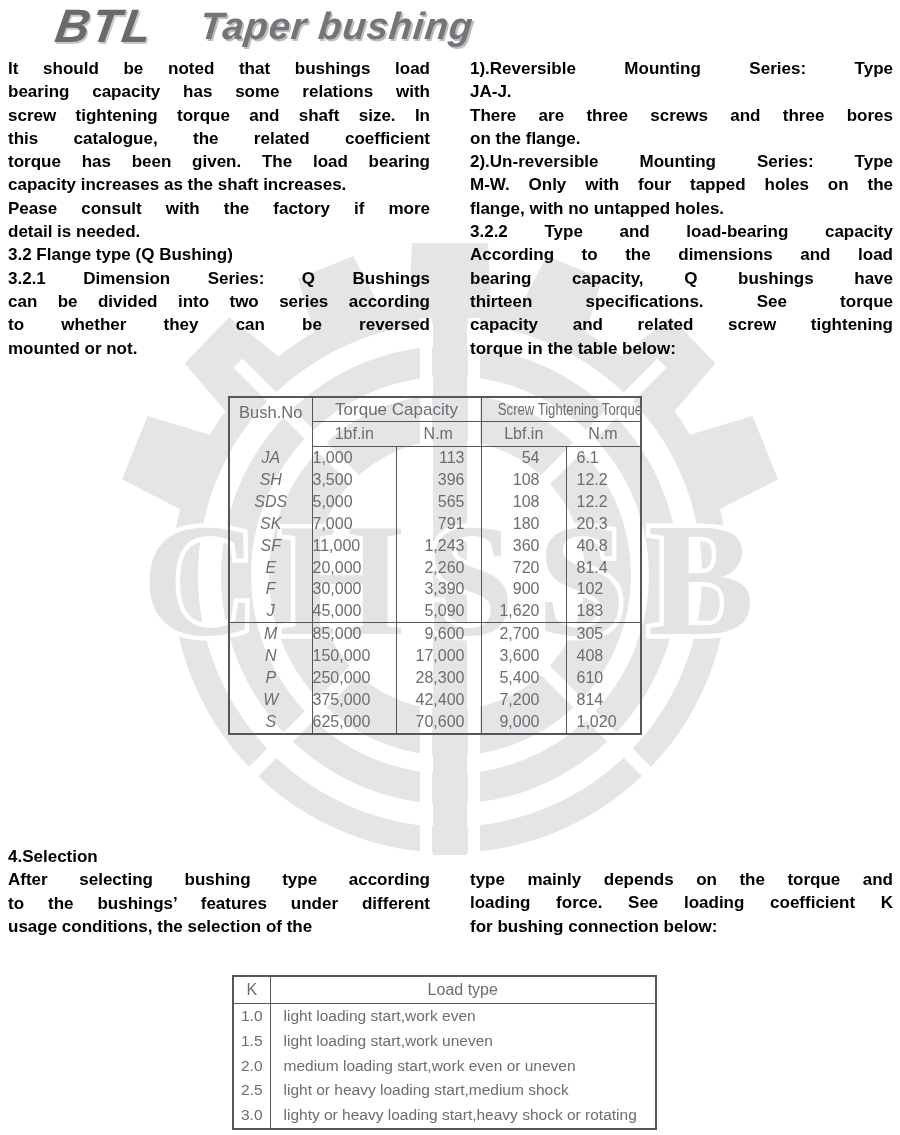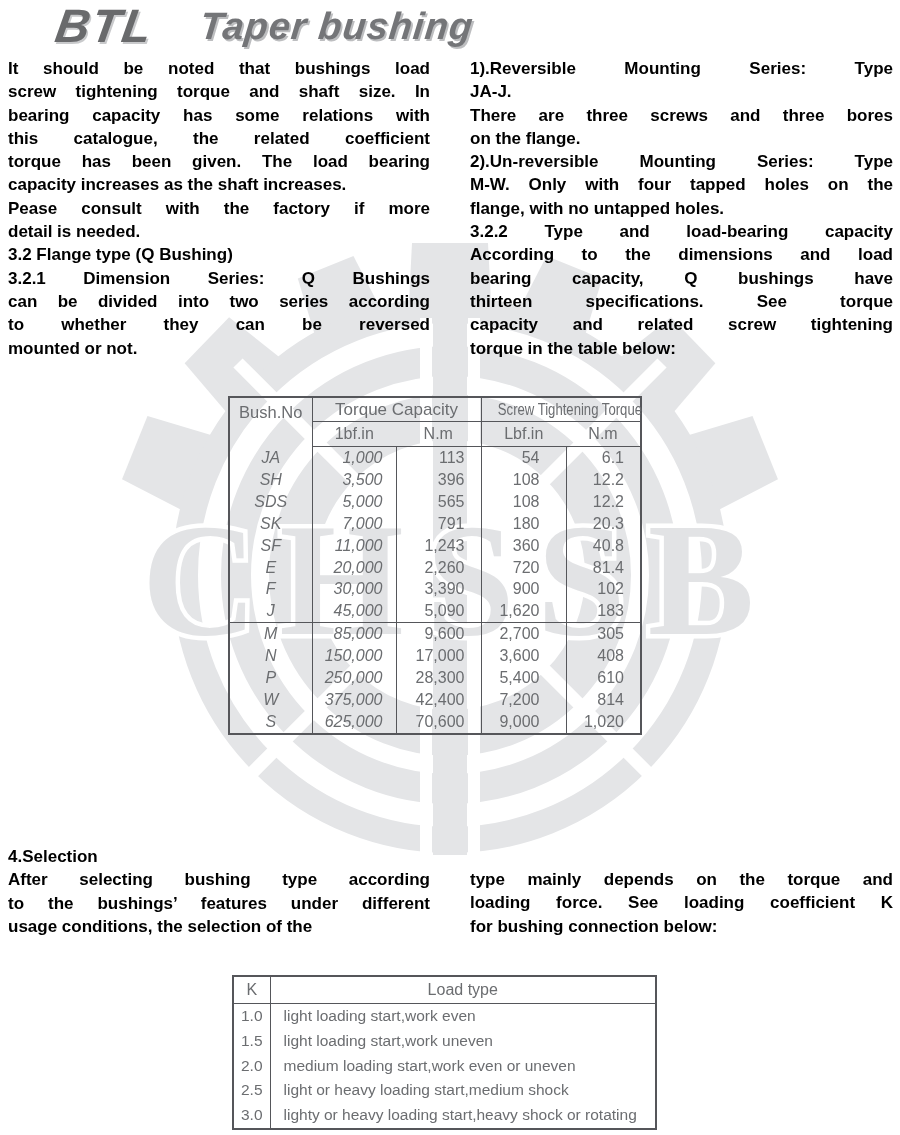"screw tightening torque and shaft" div.line { order: before "bearing capacity has some relations" -> after "bearing capacity has some relations" }
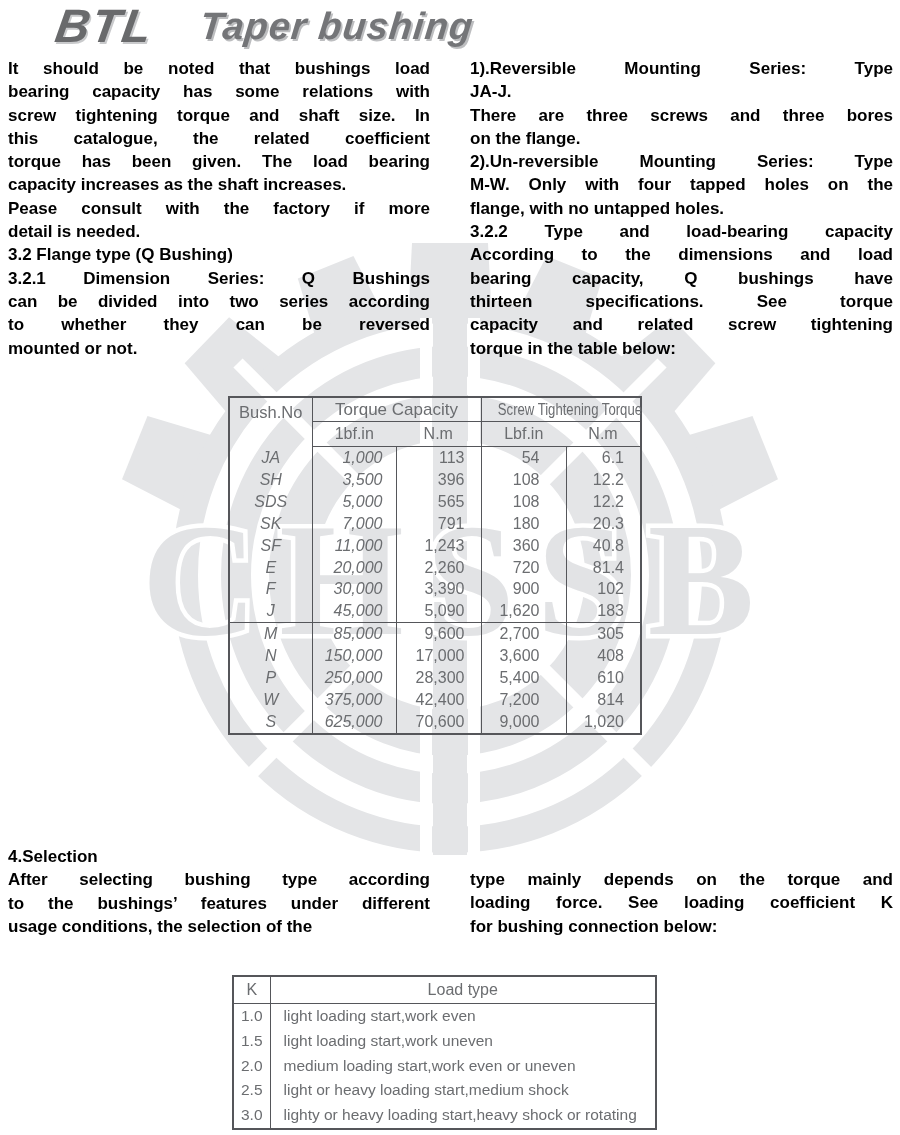"1,000" .torque td.c1 { font-style: italic -> none; text-align: right -> left }
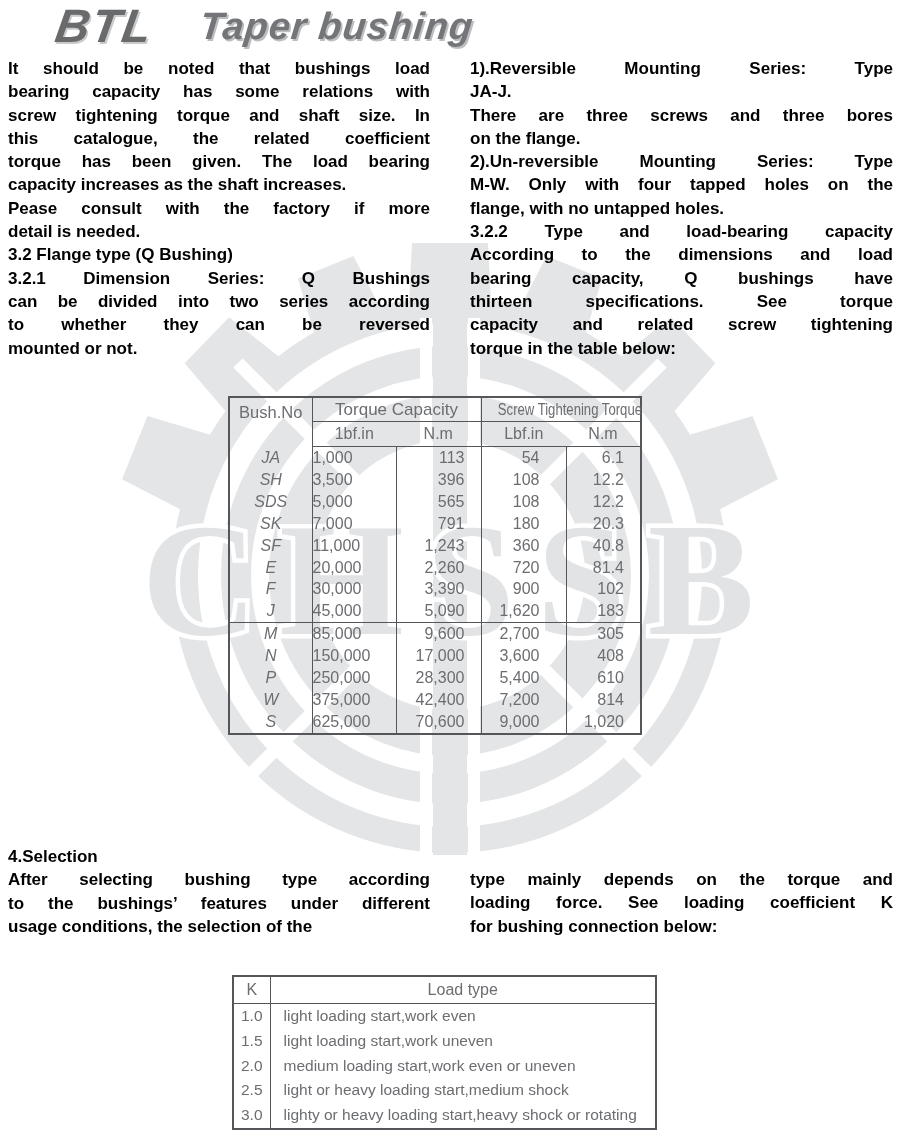"6.1" .torque td.c4 { padding-left: none -> 10px; text-align: right -> none }
